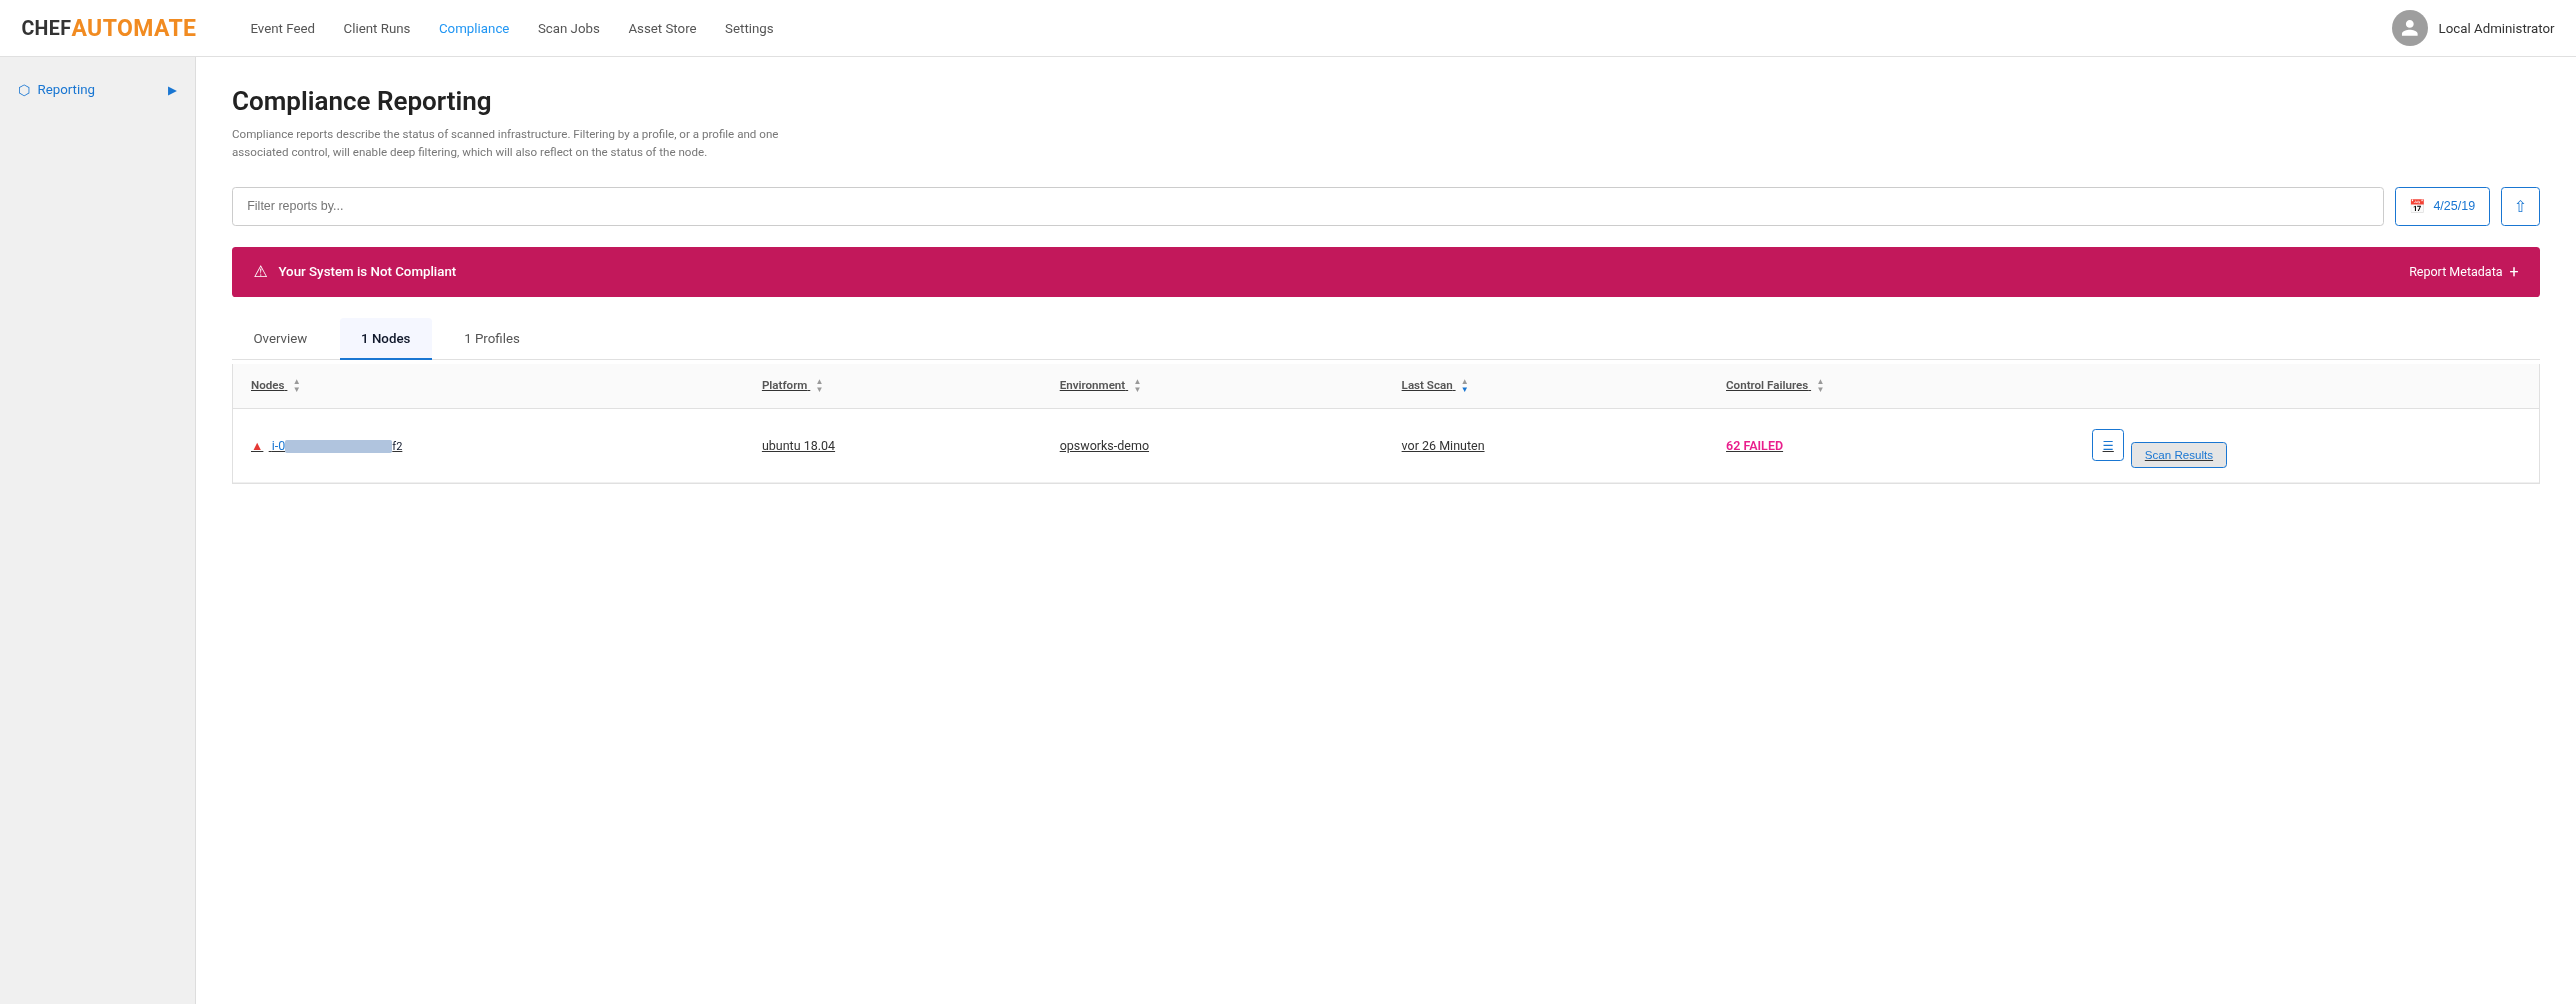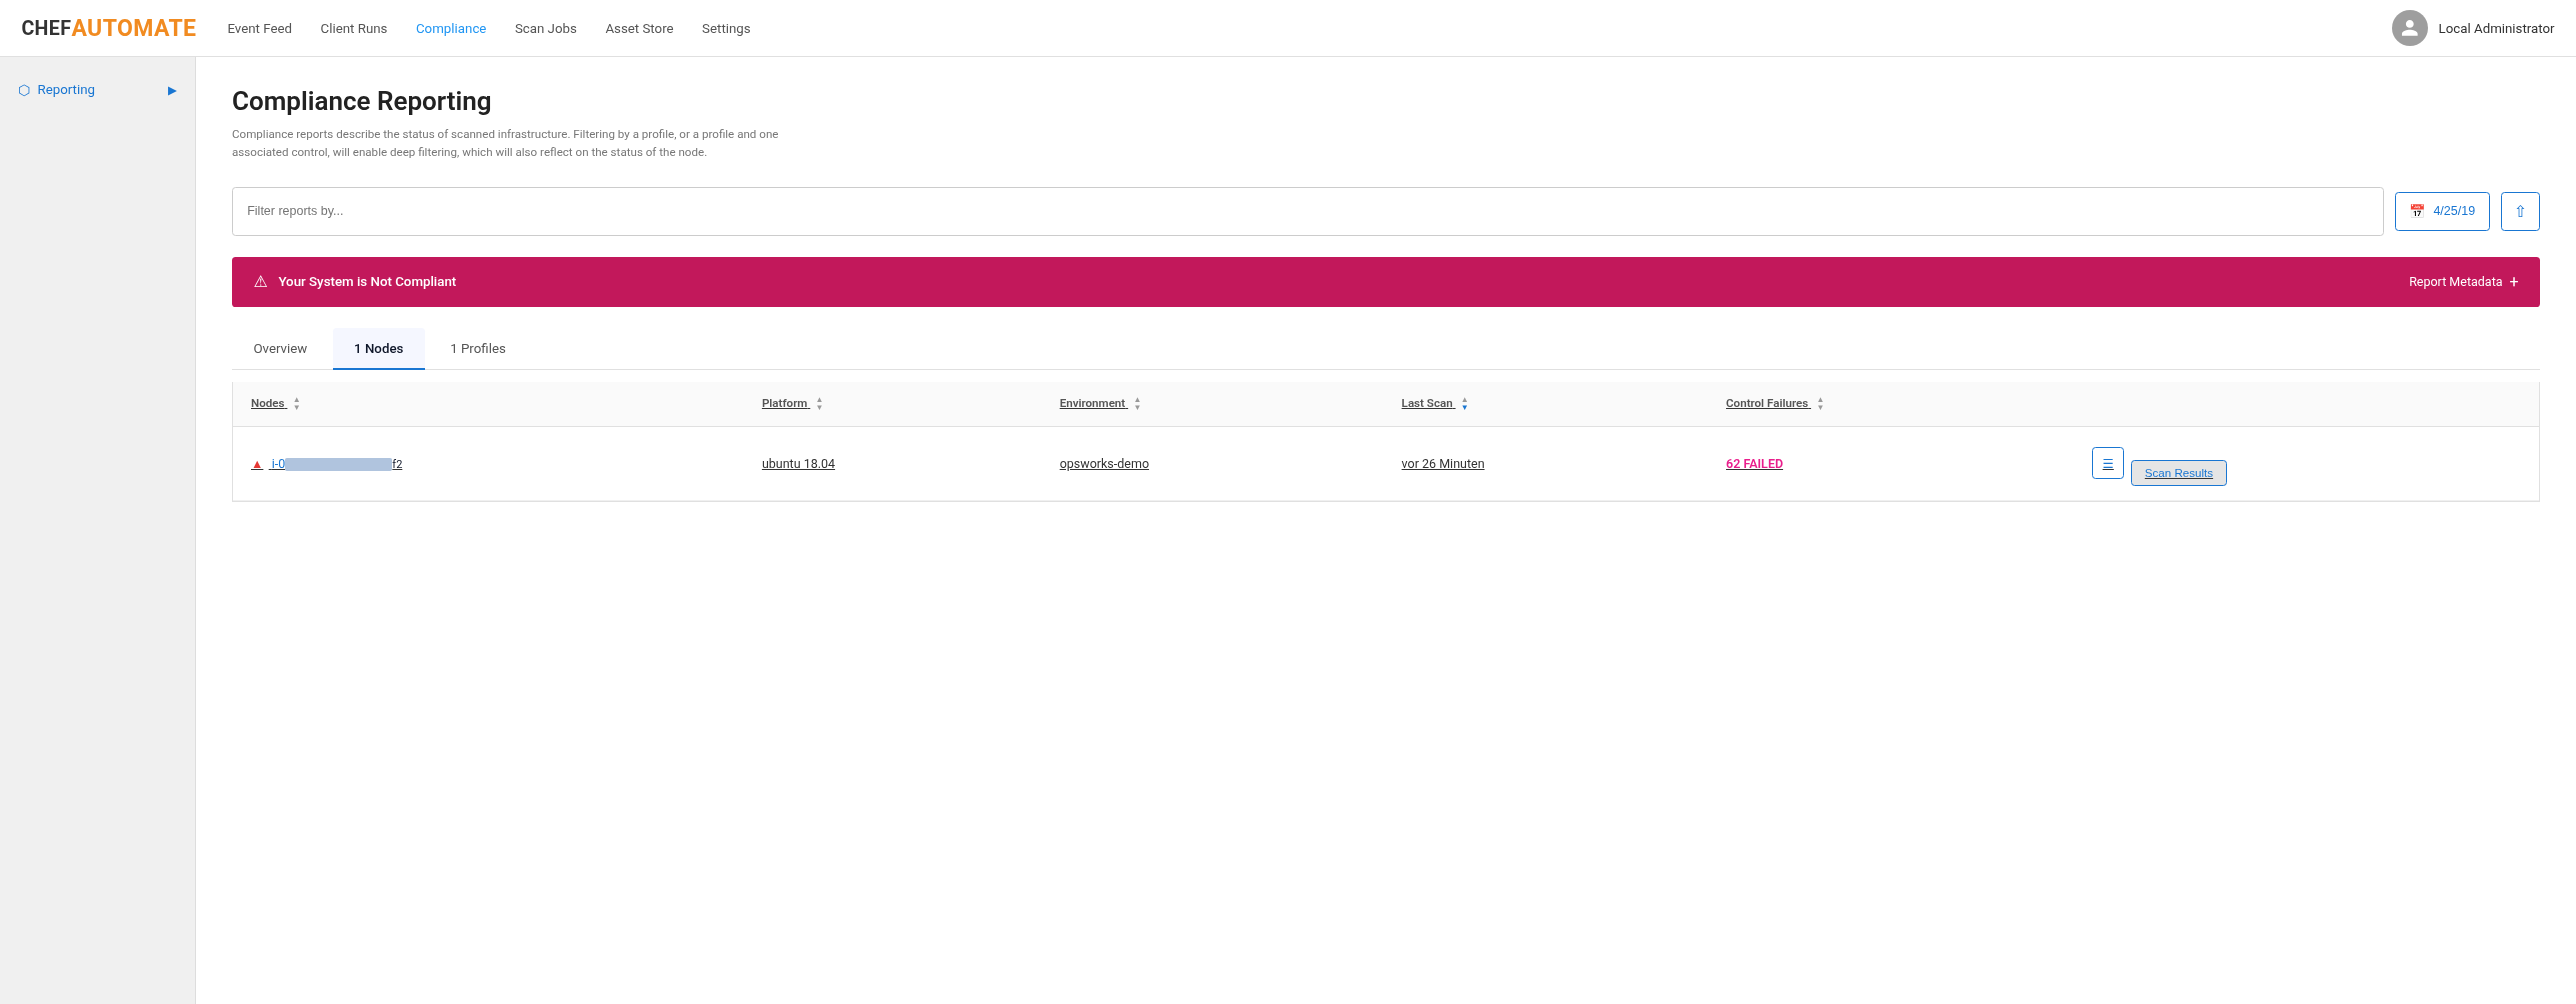"CHEF" .logo { margin-right: 31px -> 54px }
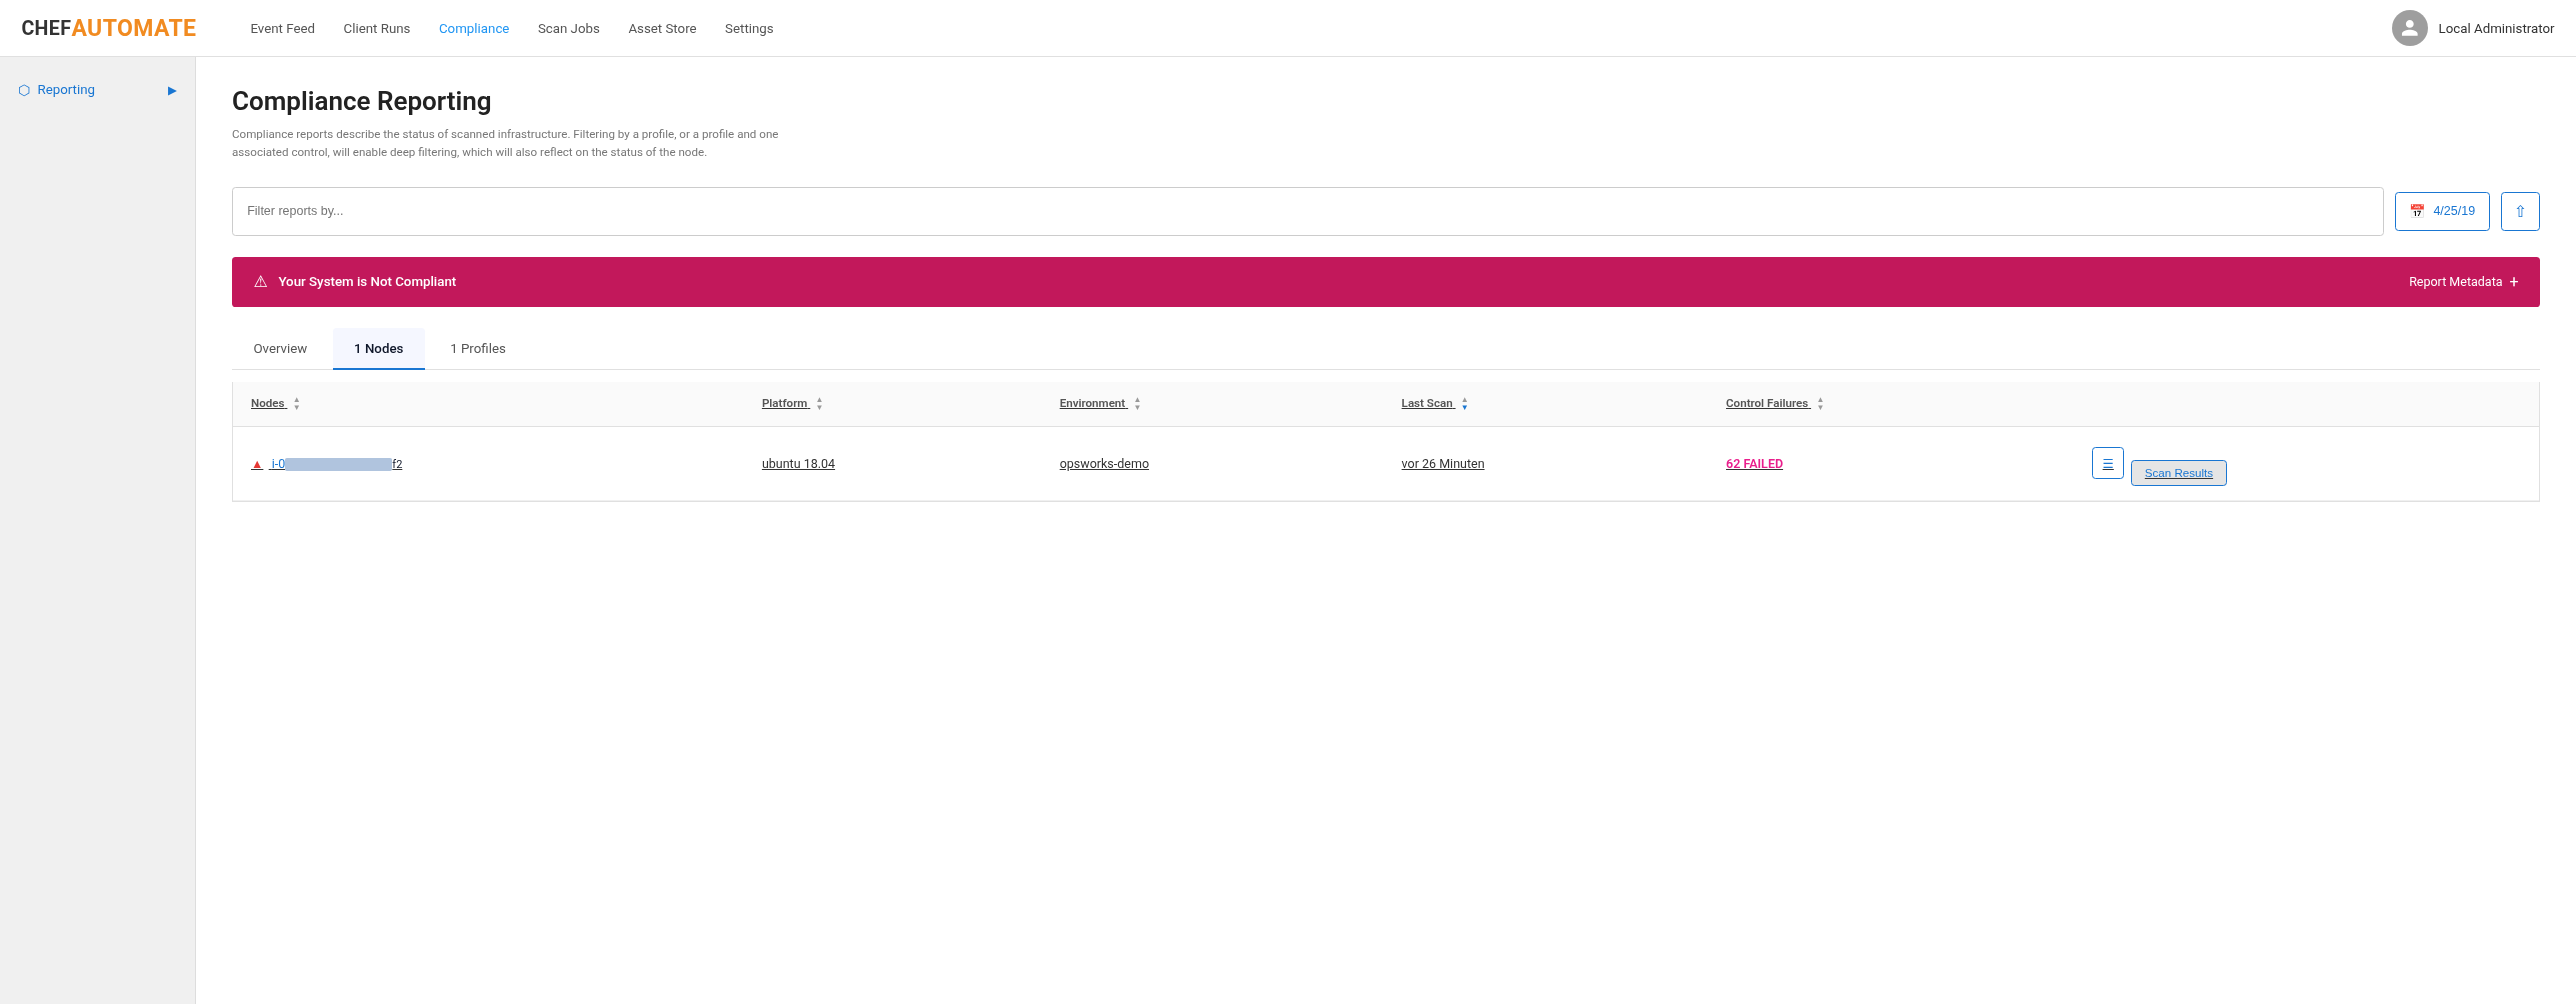"Filter reports by..." .filter-input { height: 49px -> 39px }
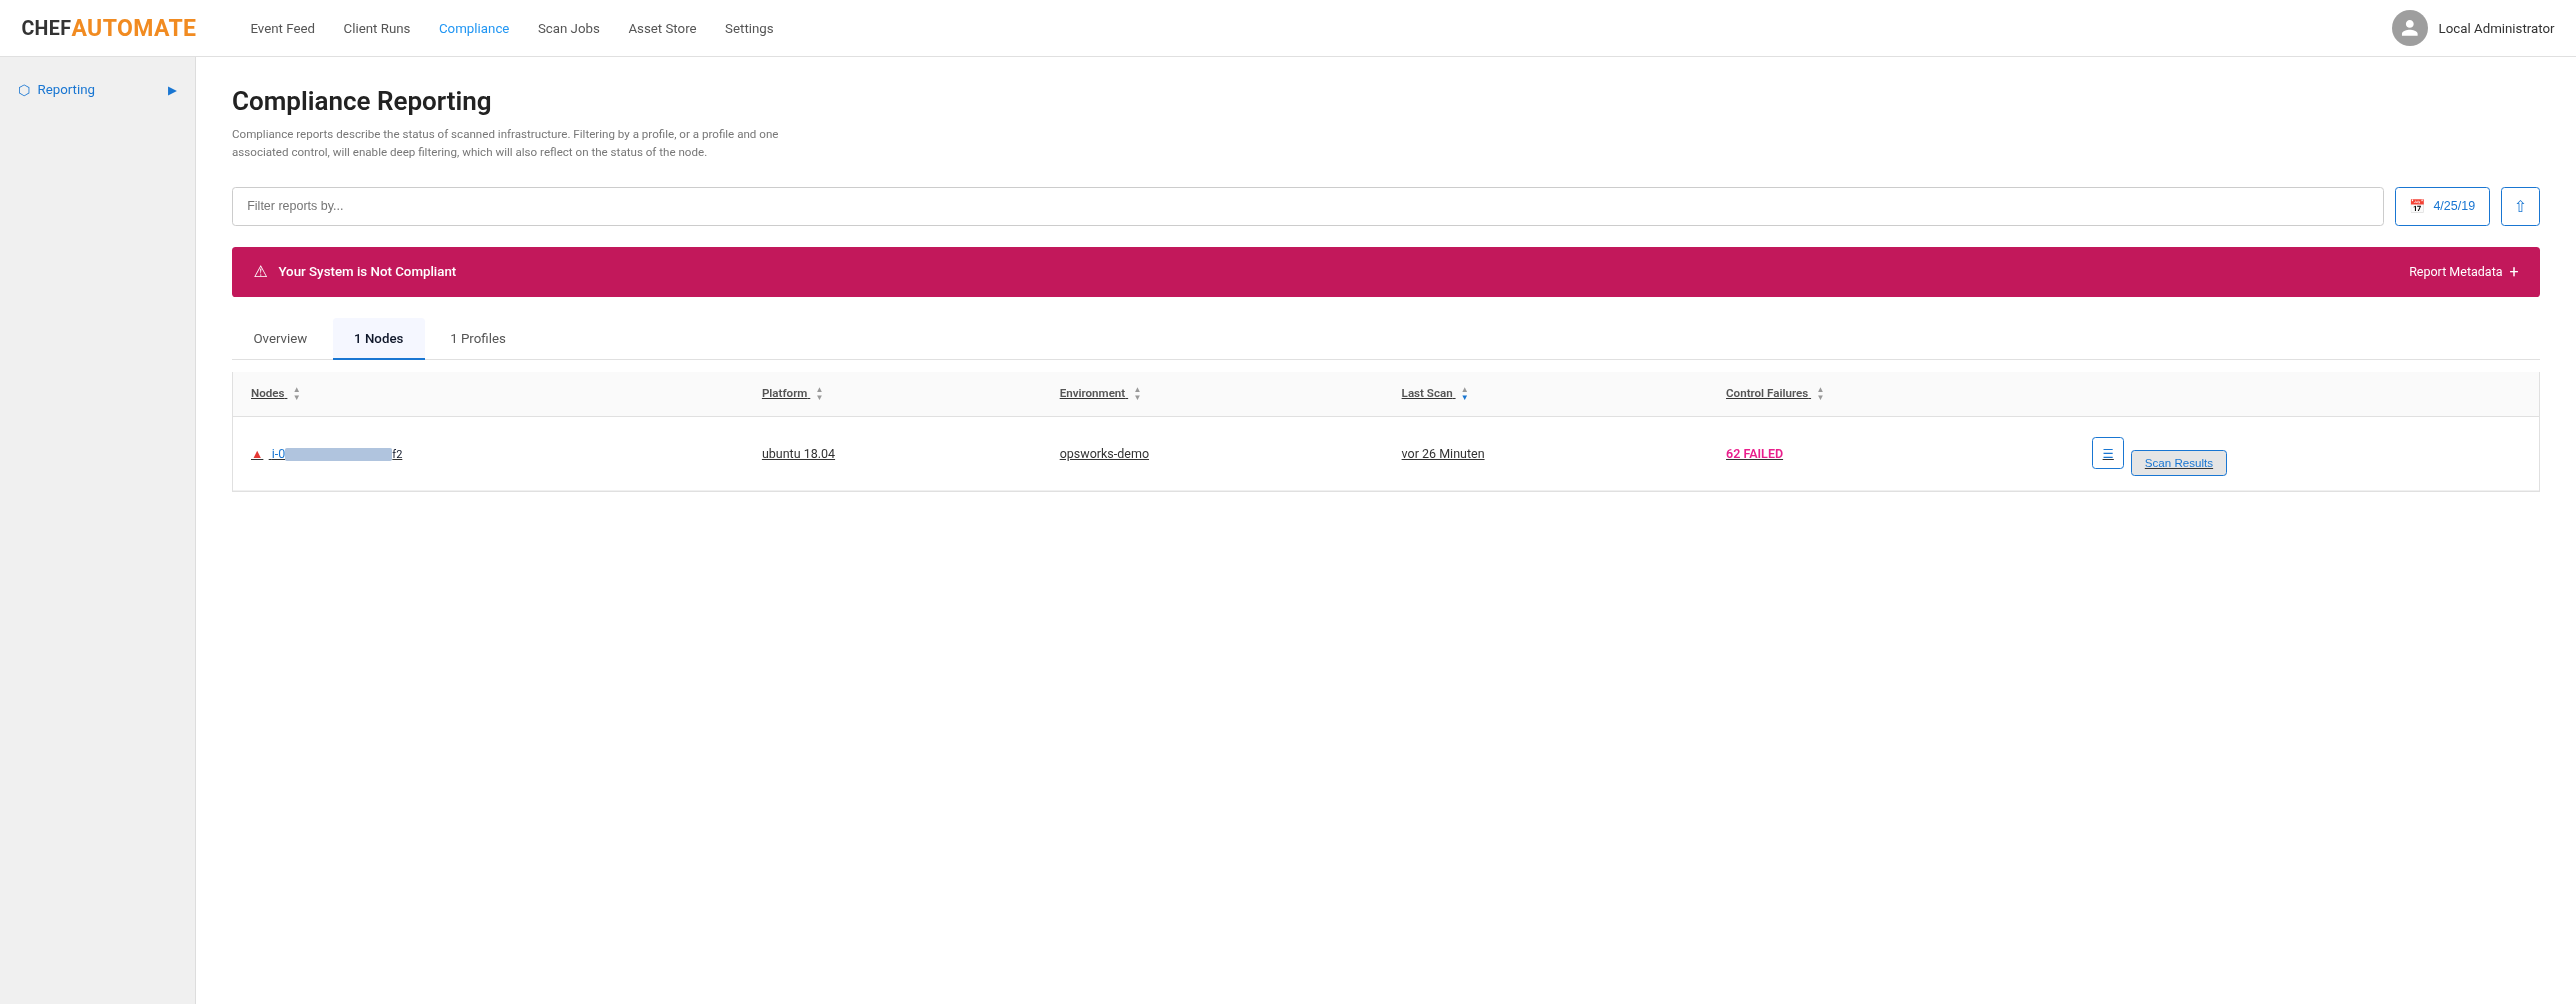"Overview" .tabs { gap: 4px -> 11px; margin-bottom: 12px -> 4px }
